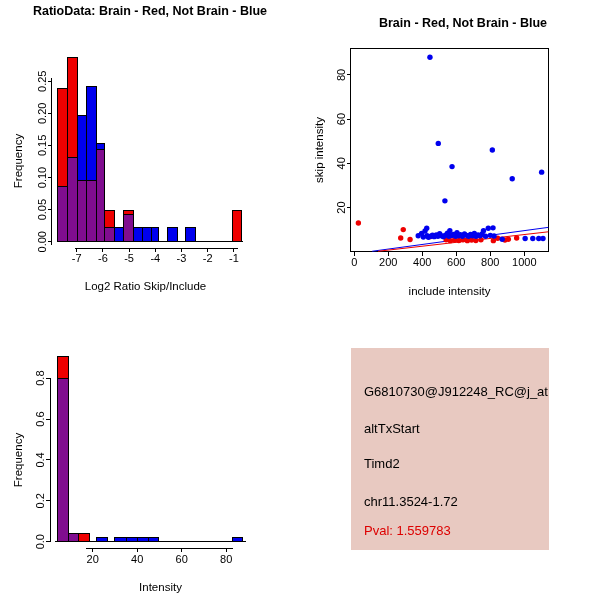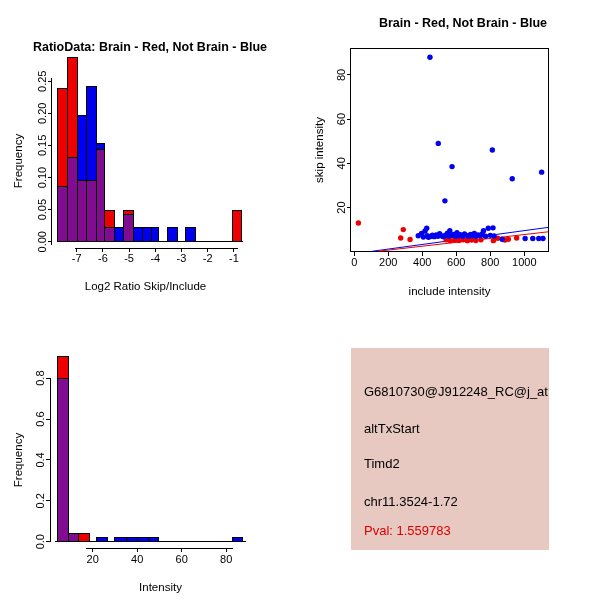"RatioData: Brain - Red, Not" div.chart-title { margin-top: 36px -> none }
